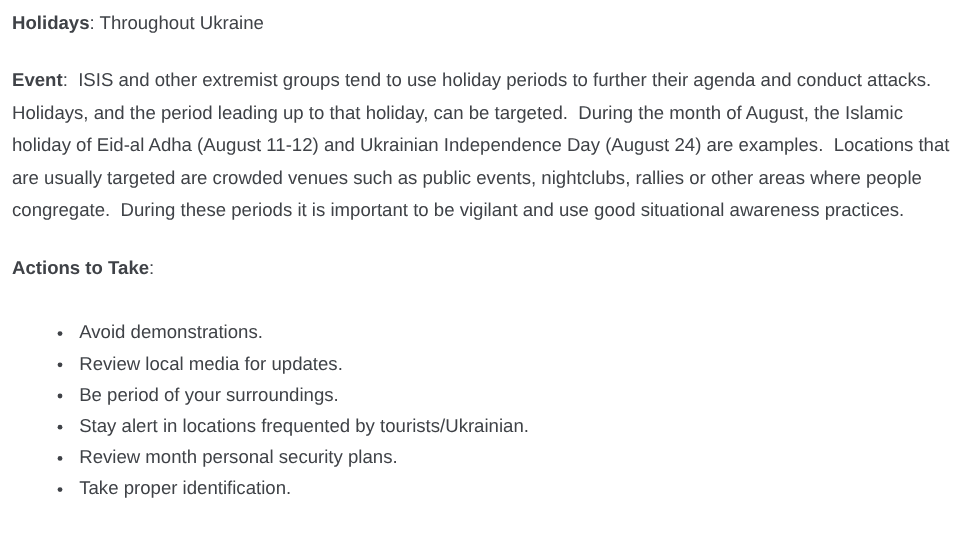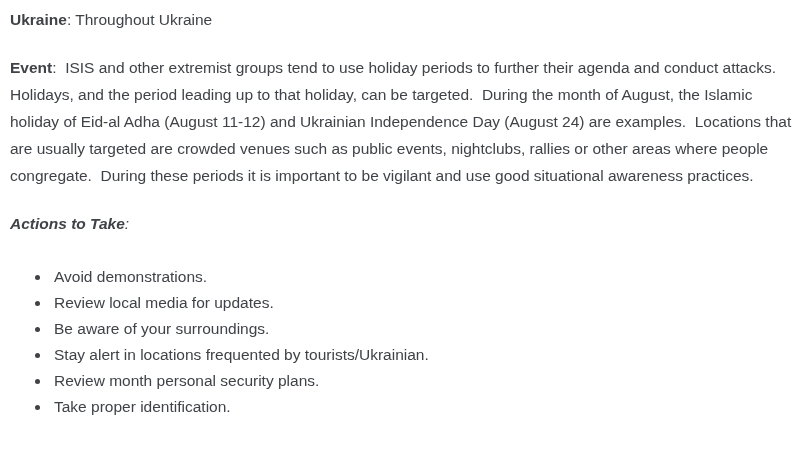"Ukraine" span.label { text: Ukraine -> Holidays }
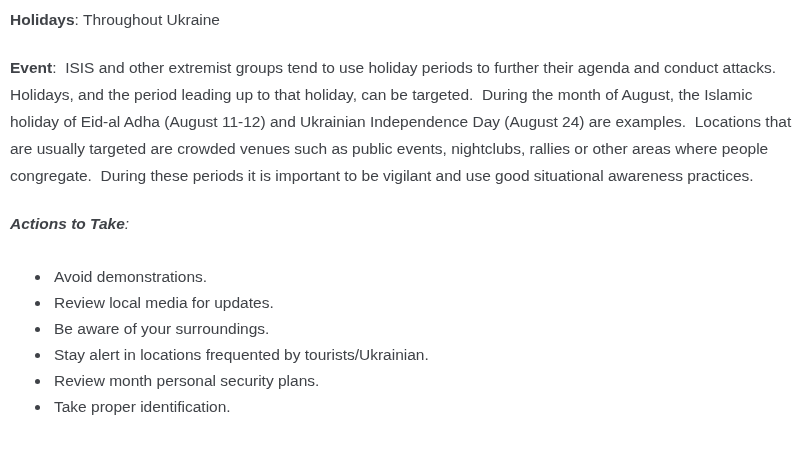"Actions to Take:" .actions-heading { font-style: italic -> none }
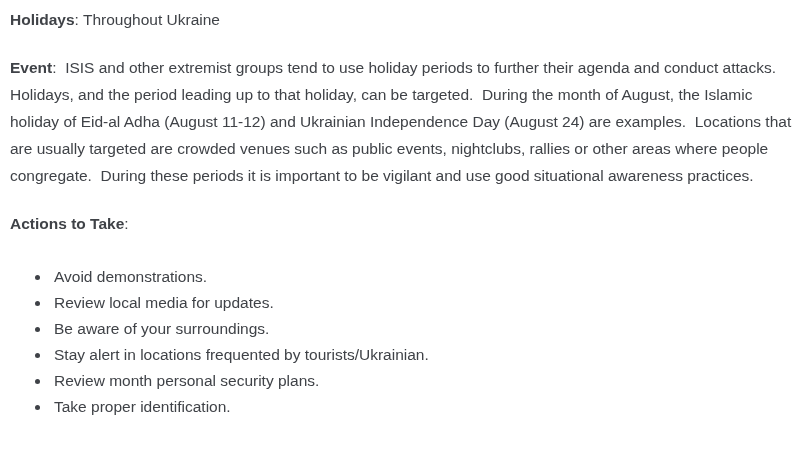"Avoid demonstrations." ul.actions-list { margin: 0 -> 12px }
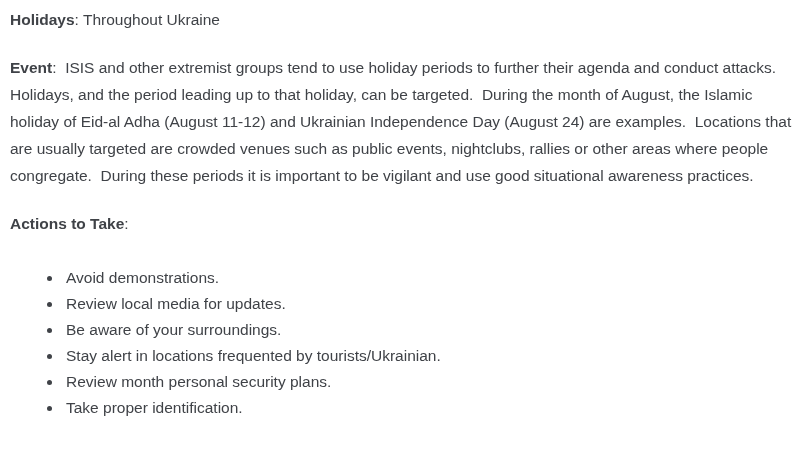"Be aware of your surroundings." li { text: aware -> period }
